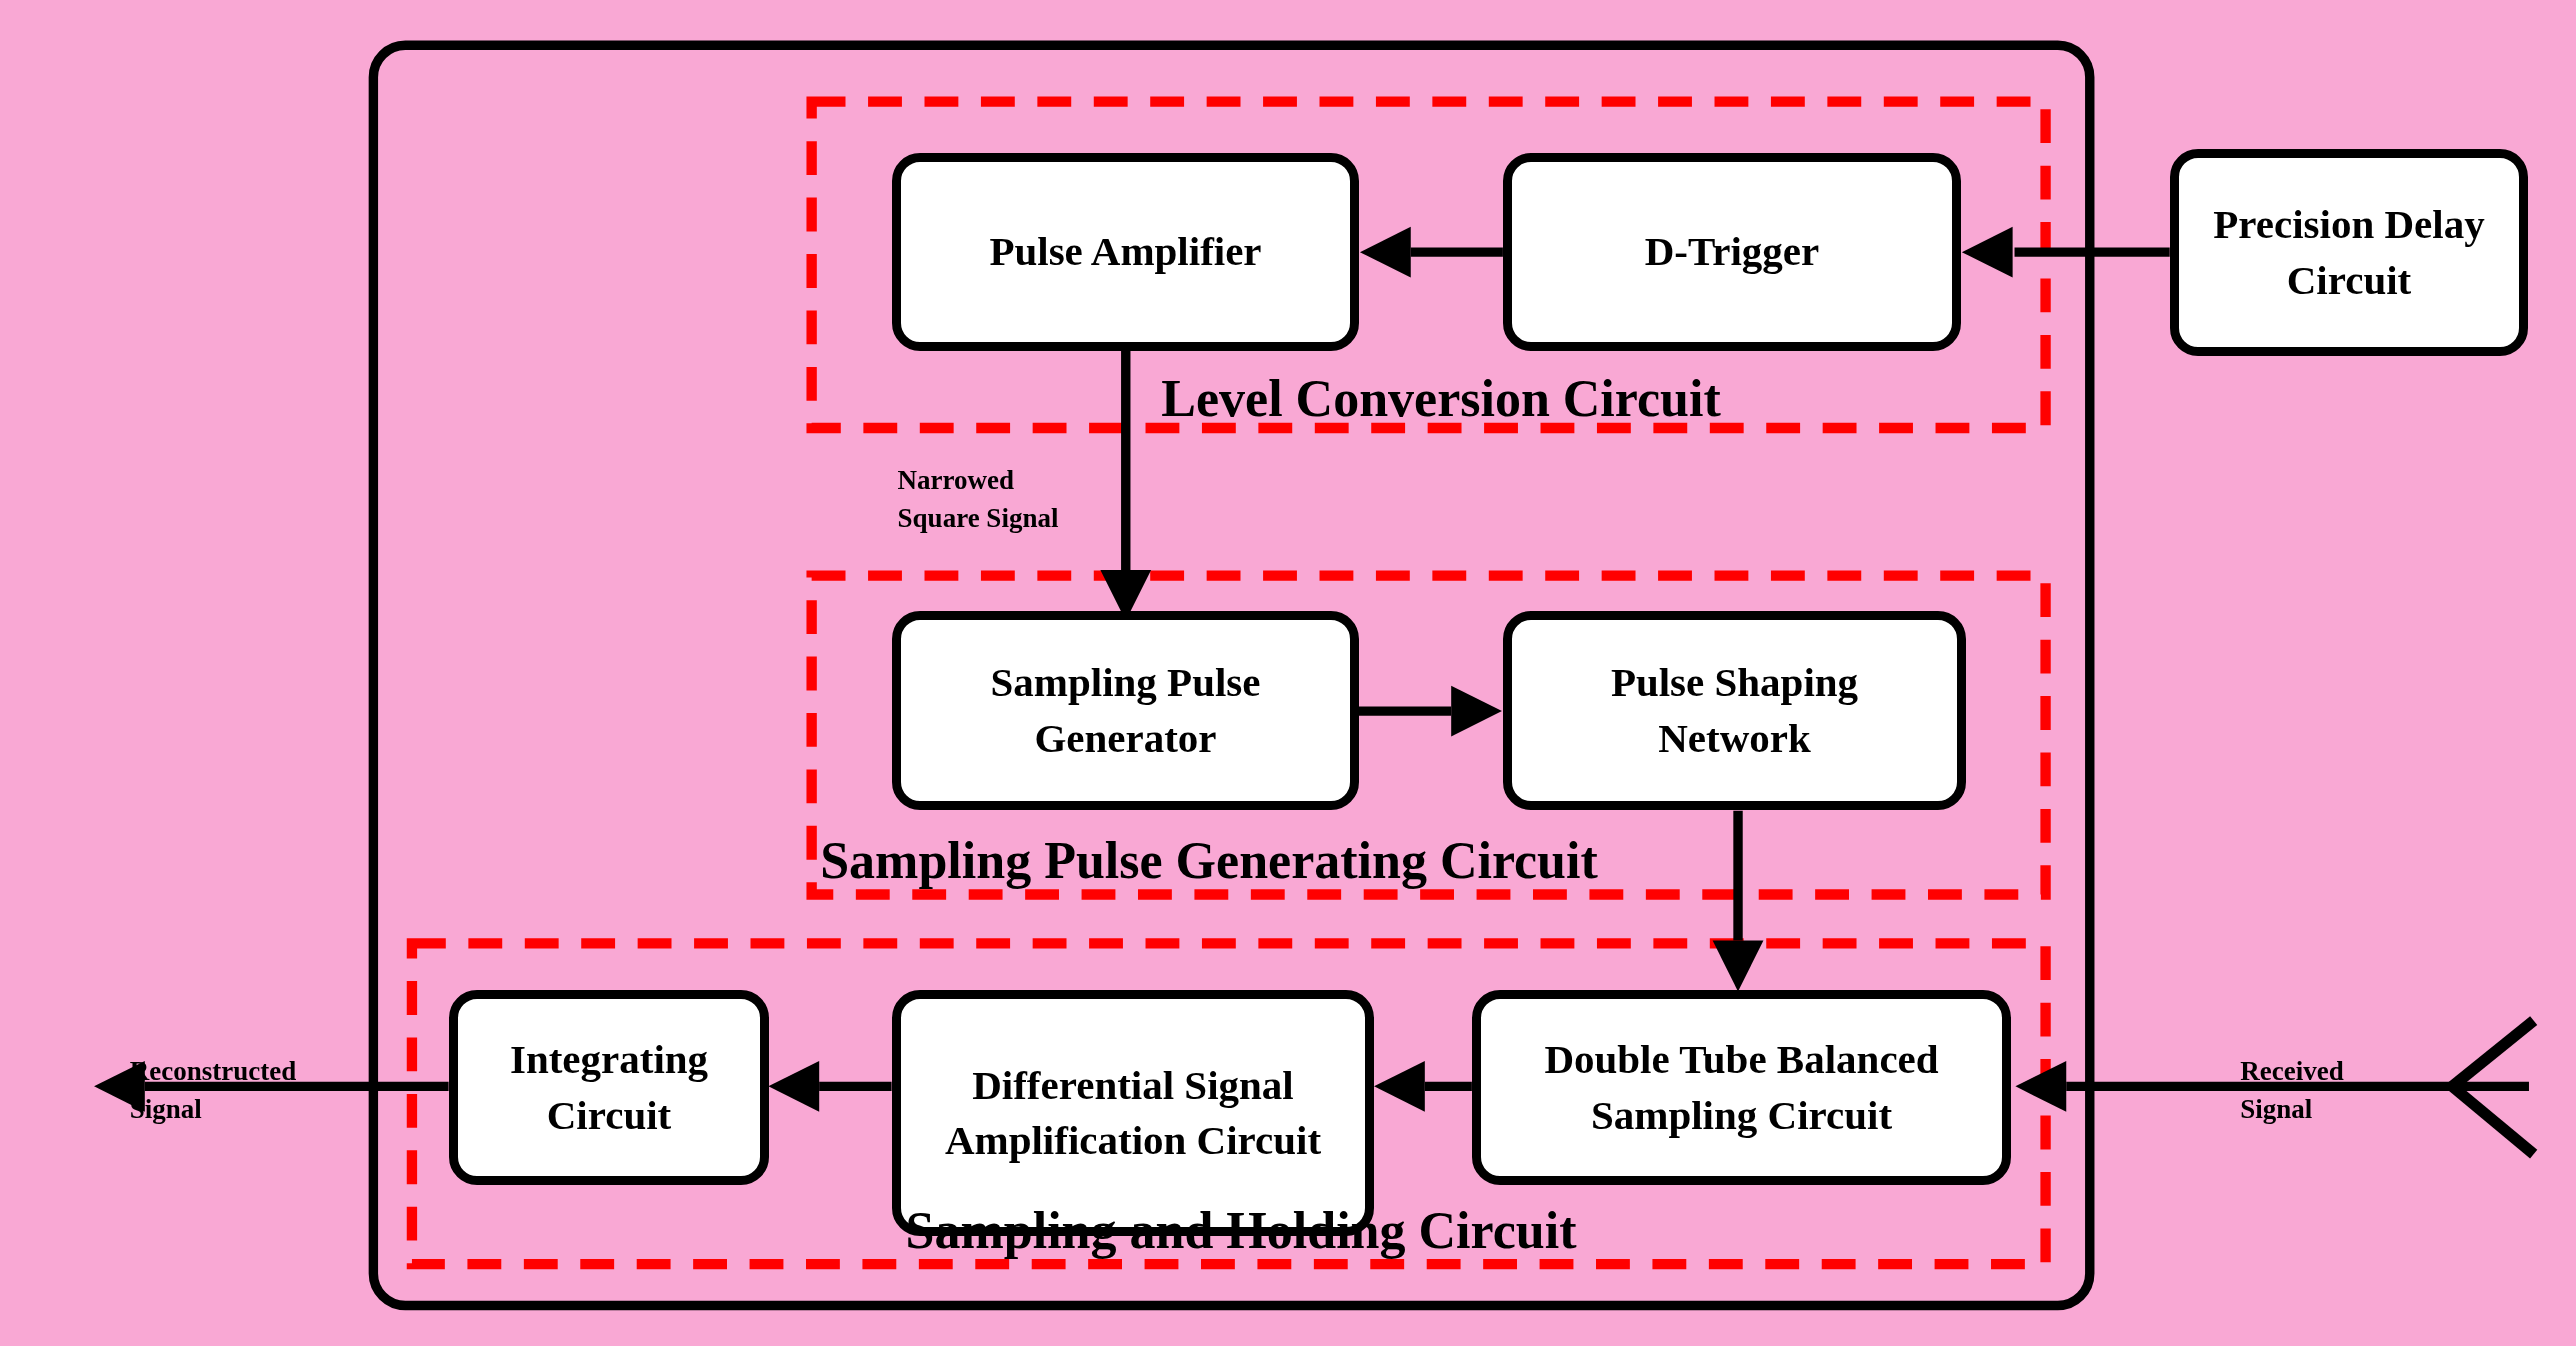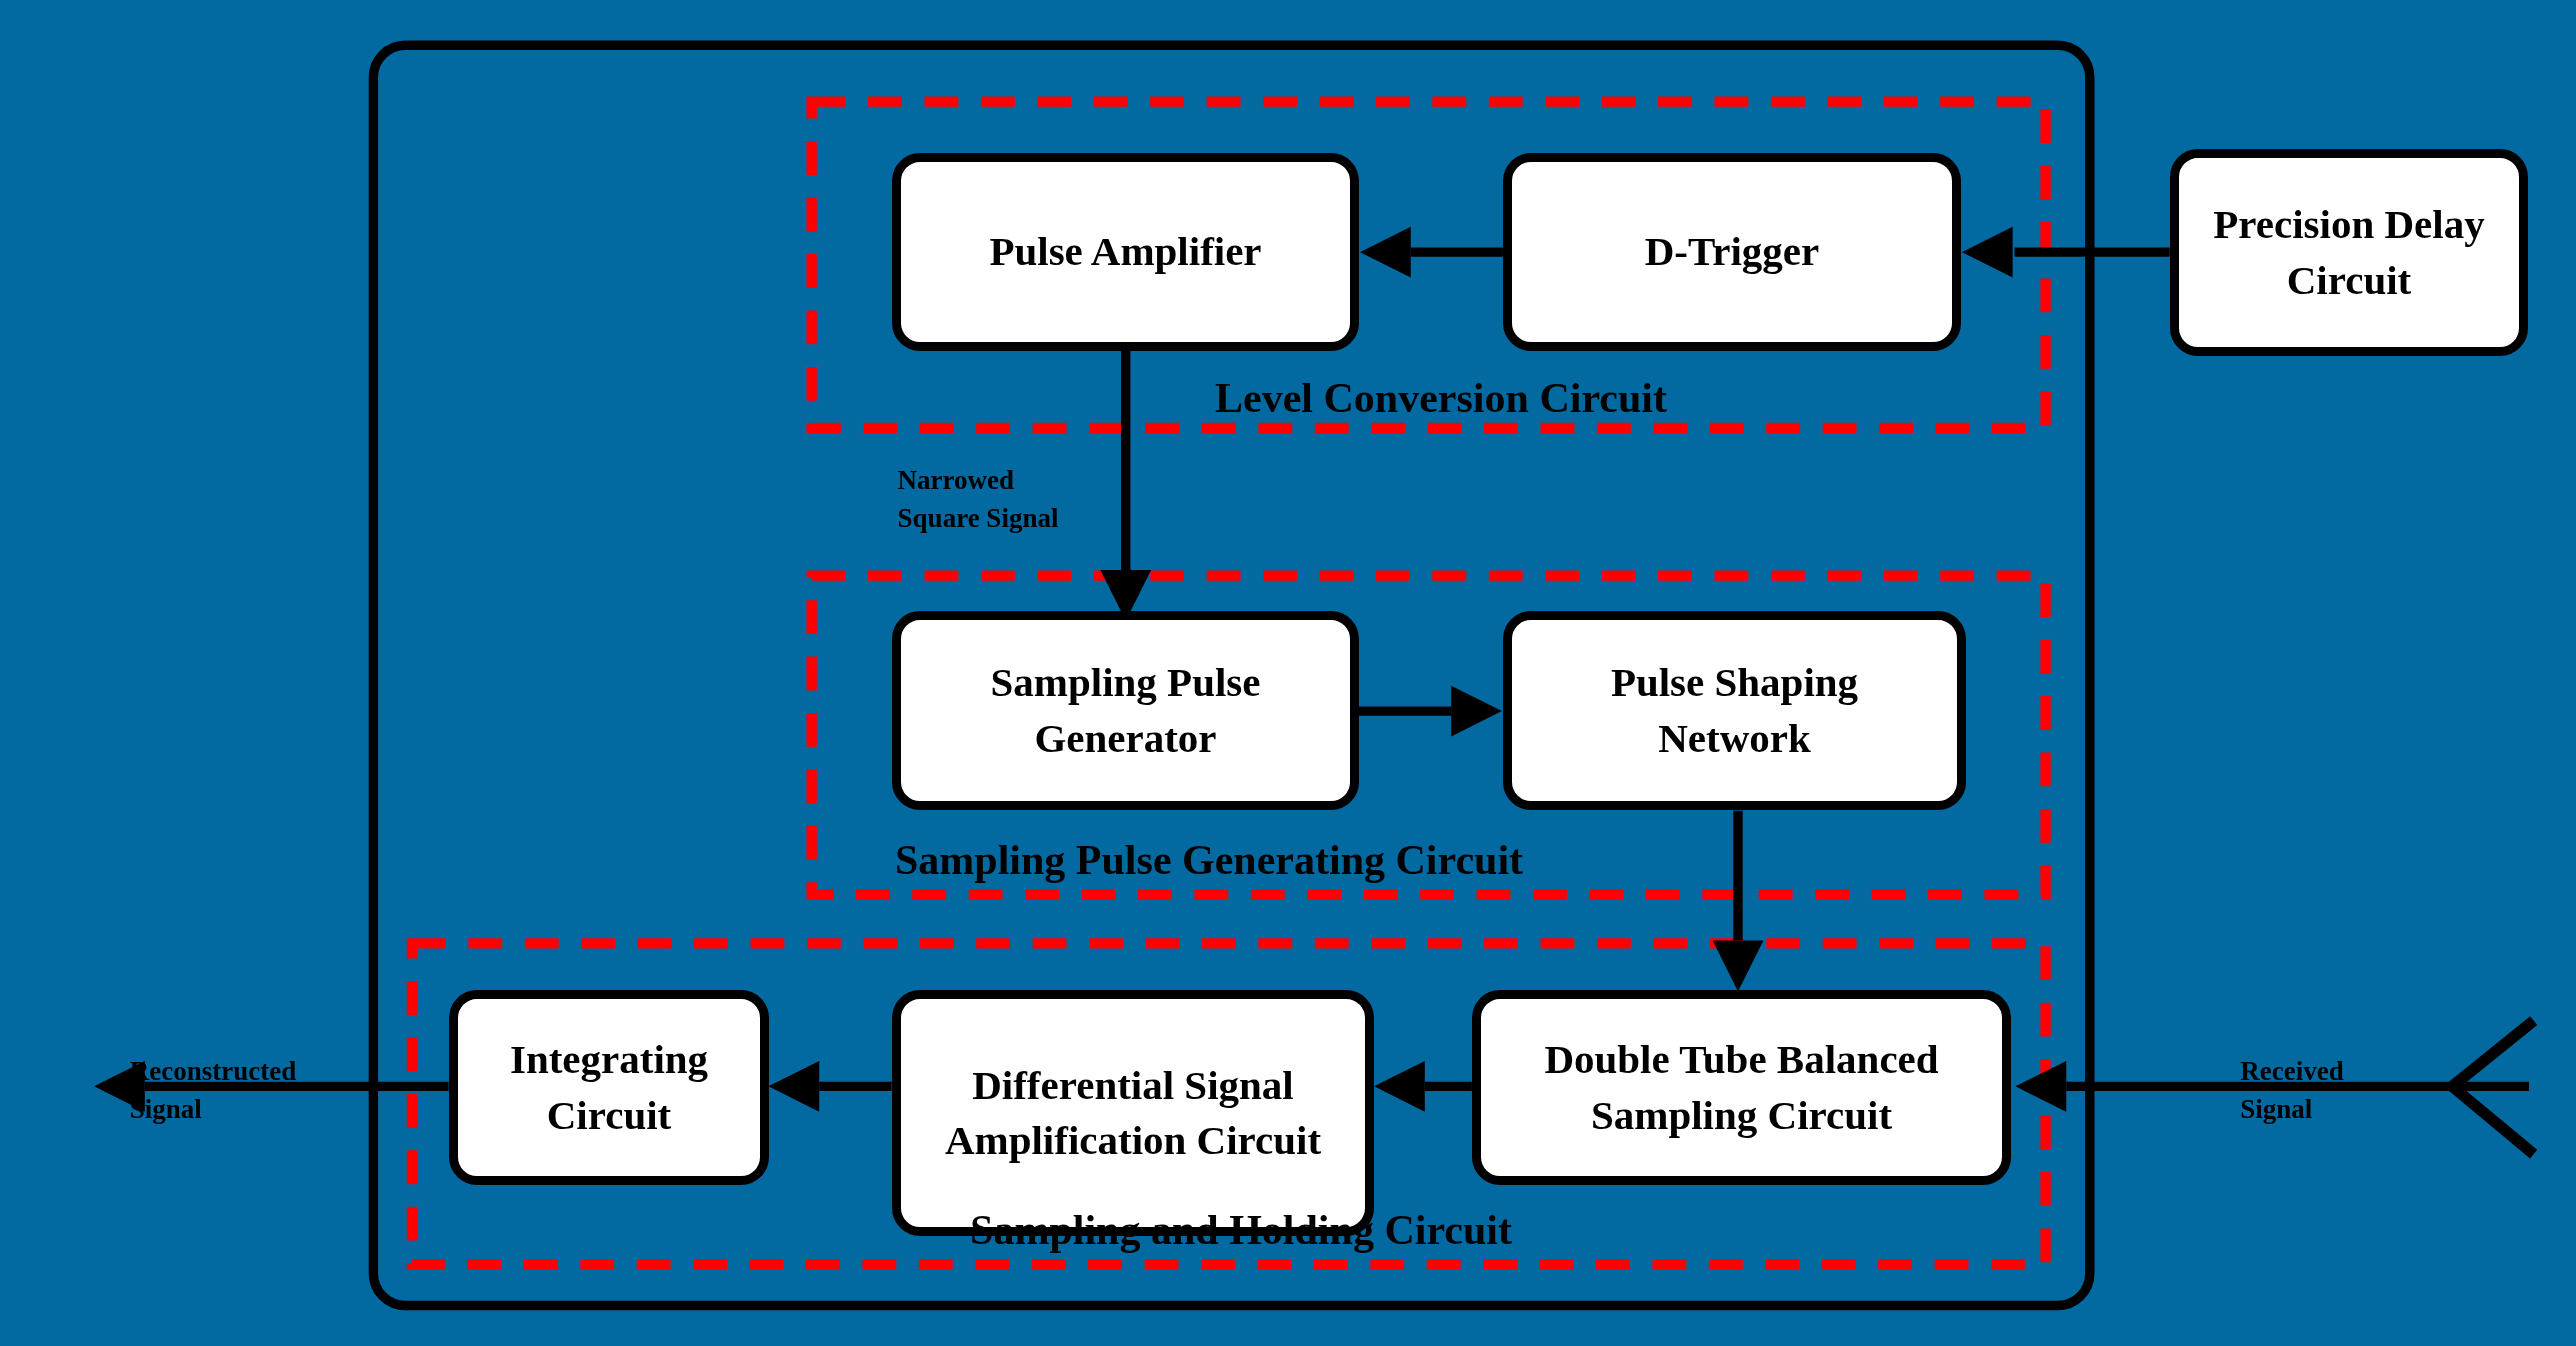"Pulse Amplifier" .canvas { background: #0369a1 -> #f9a8d4 }
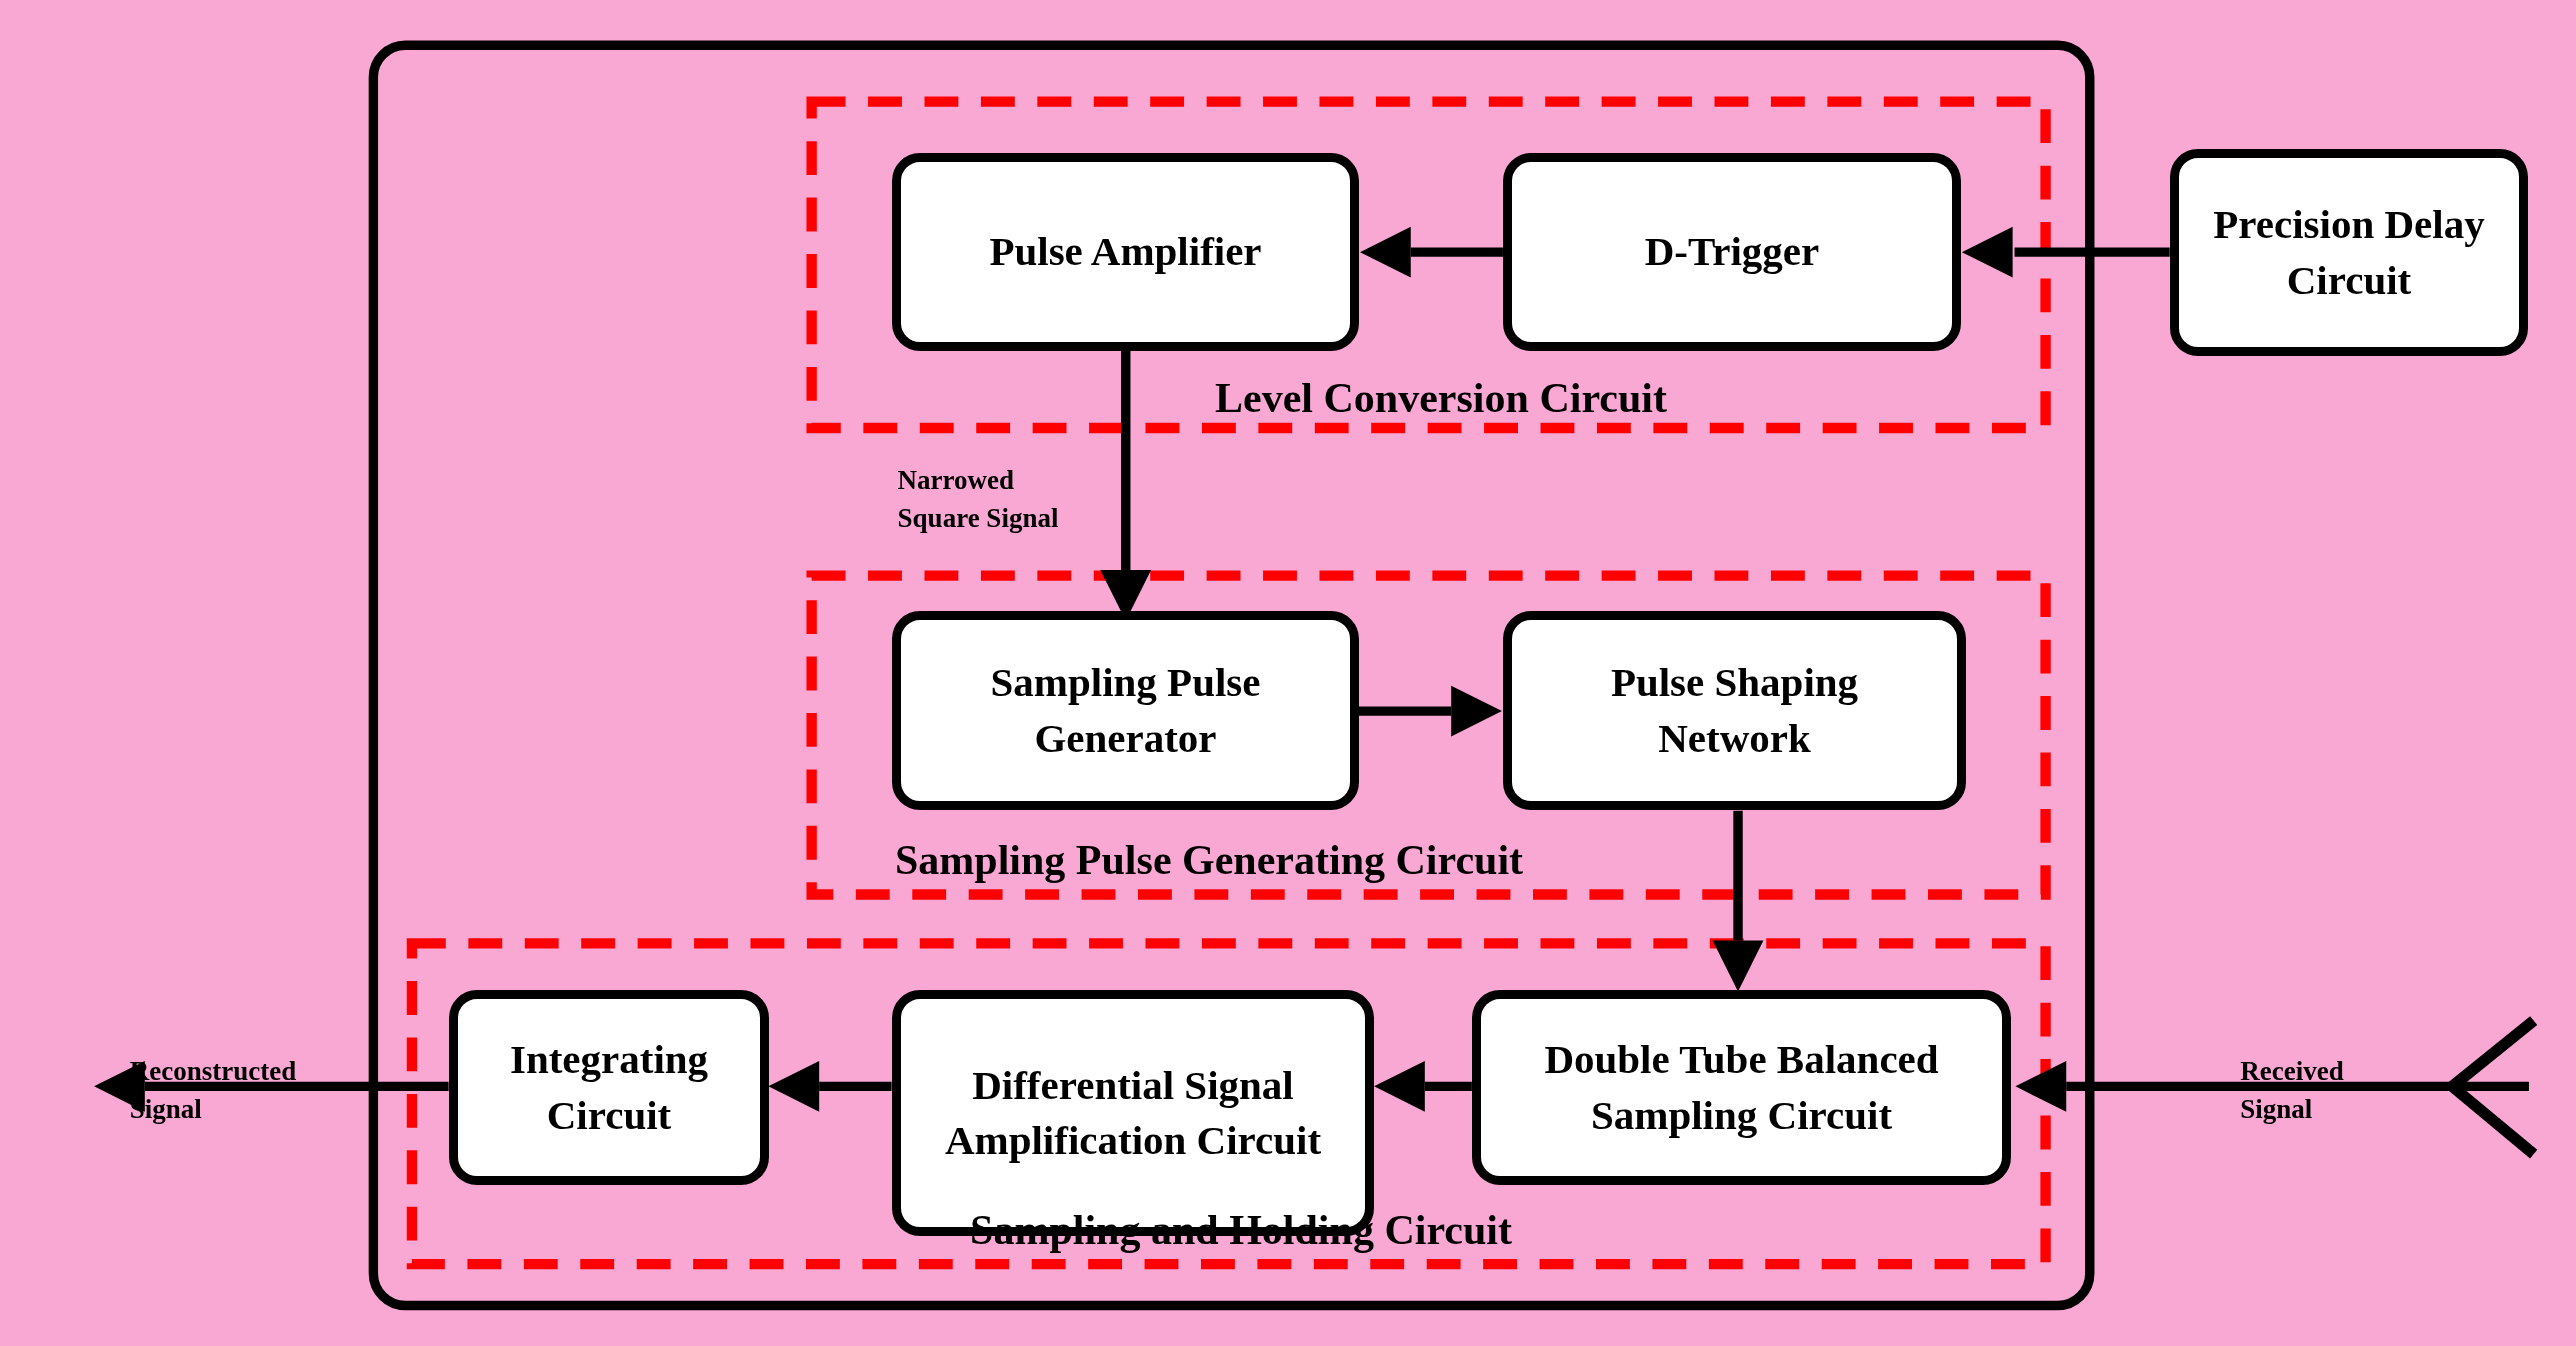"Level Conversion Circuit" .grp-label { font-size: 42px -> 52px }
